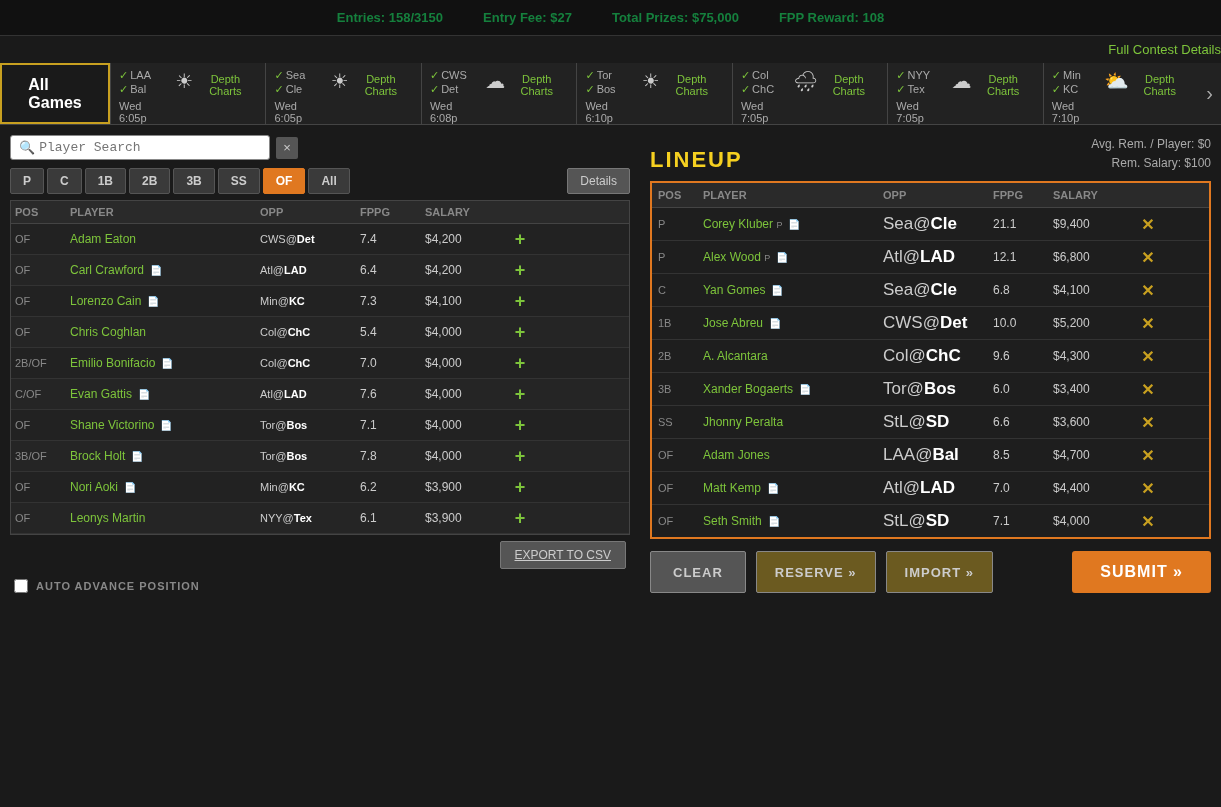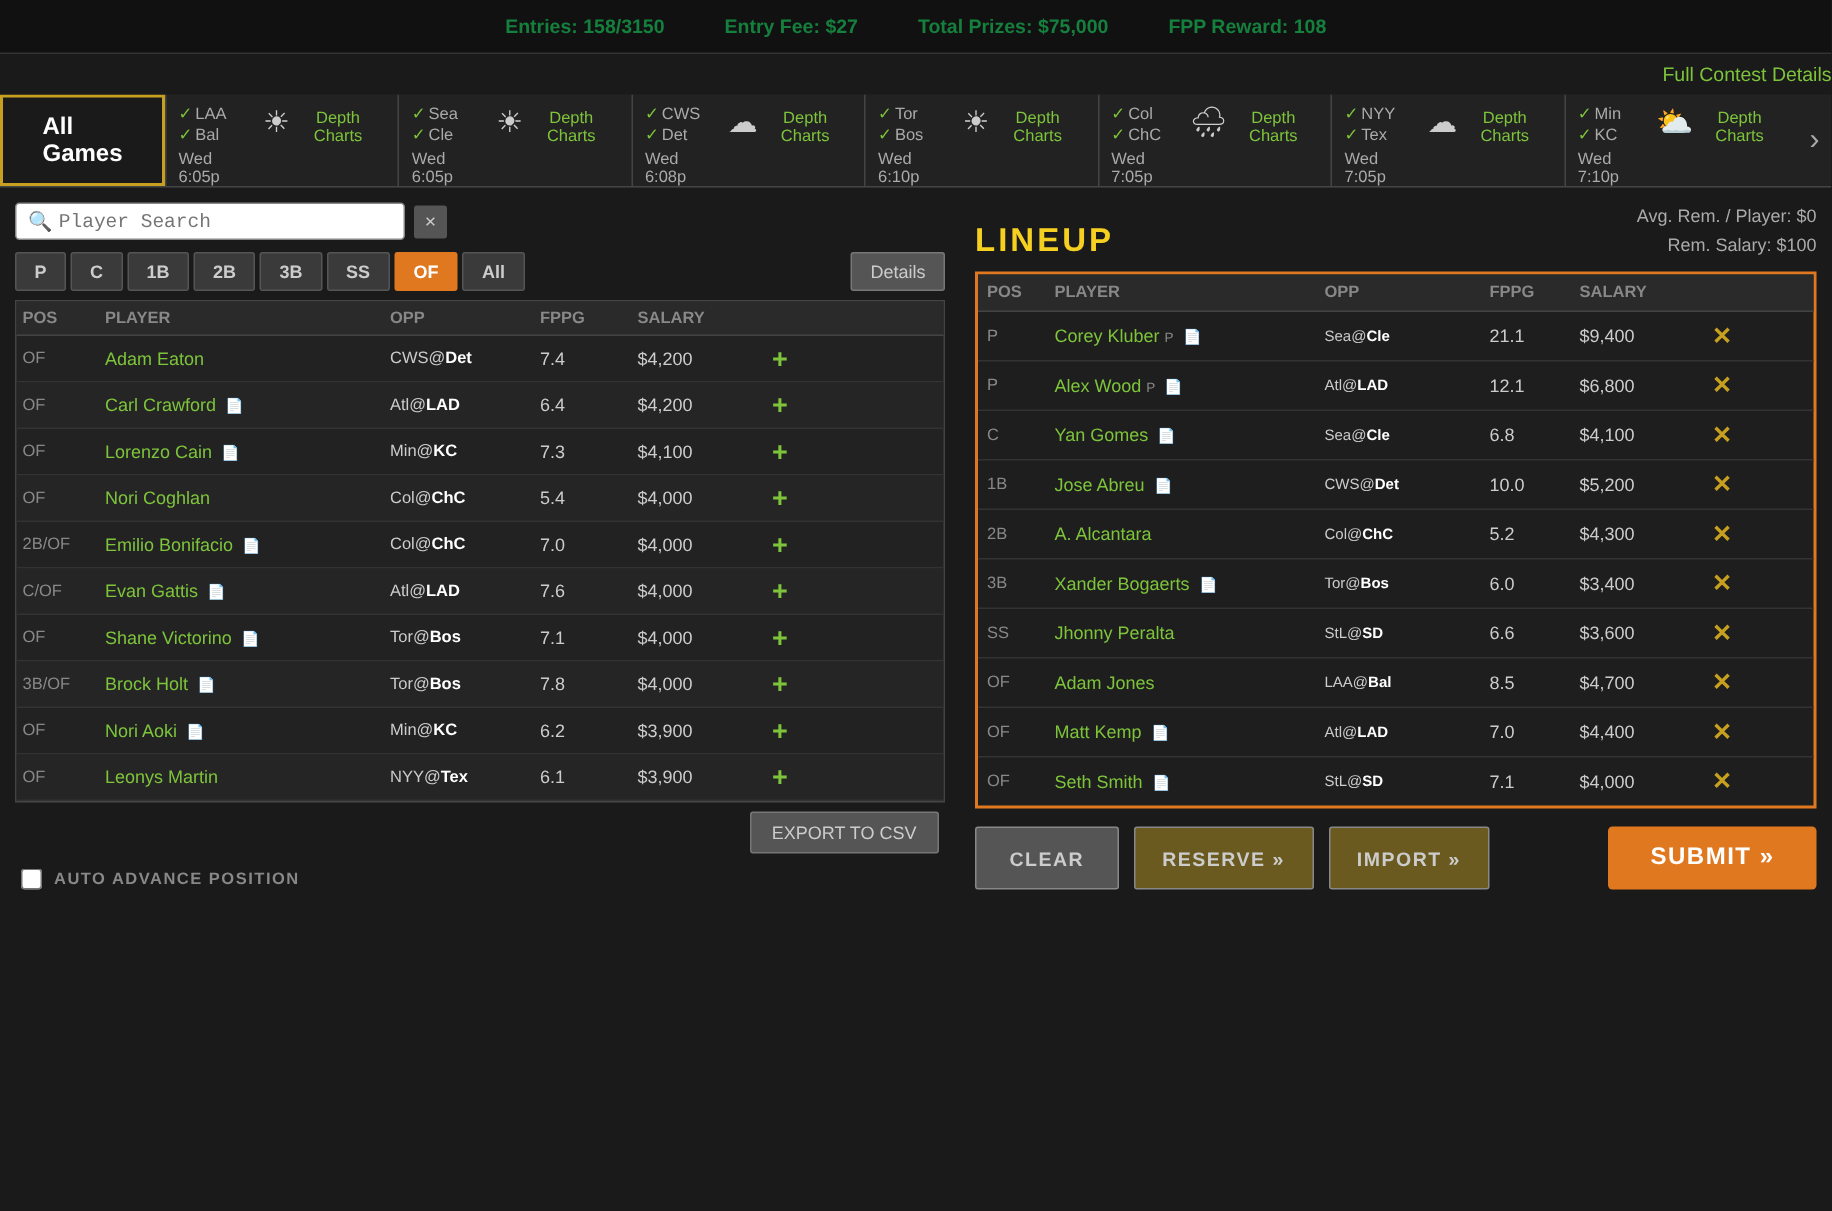"Sea@Cle" .lineup-opp { font-size: 10px -> 17px }
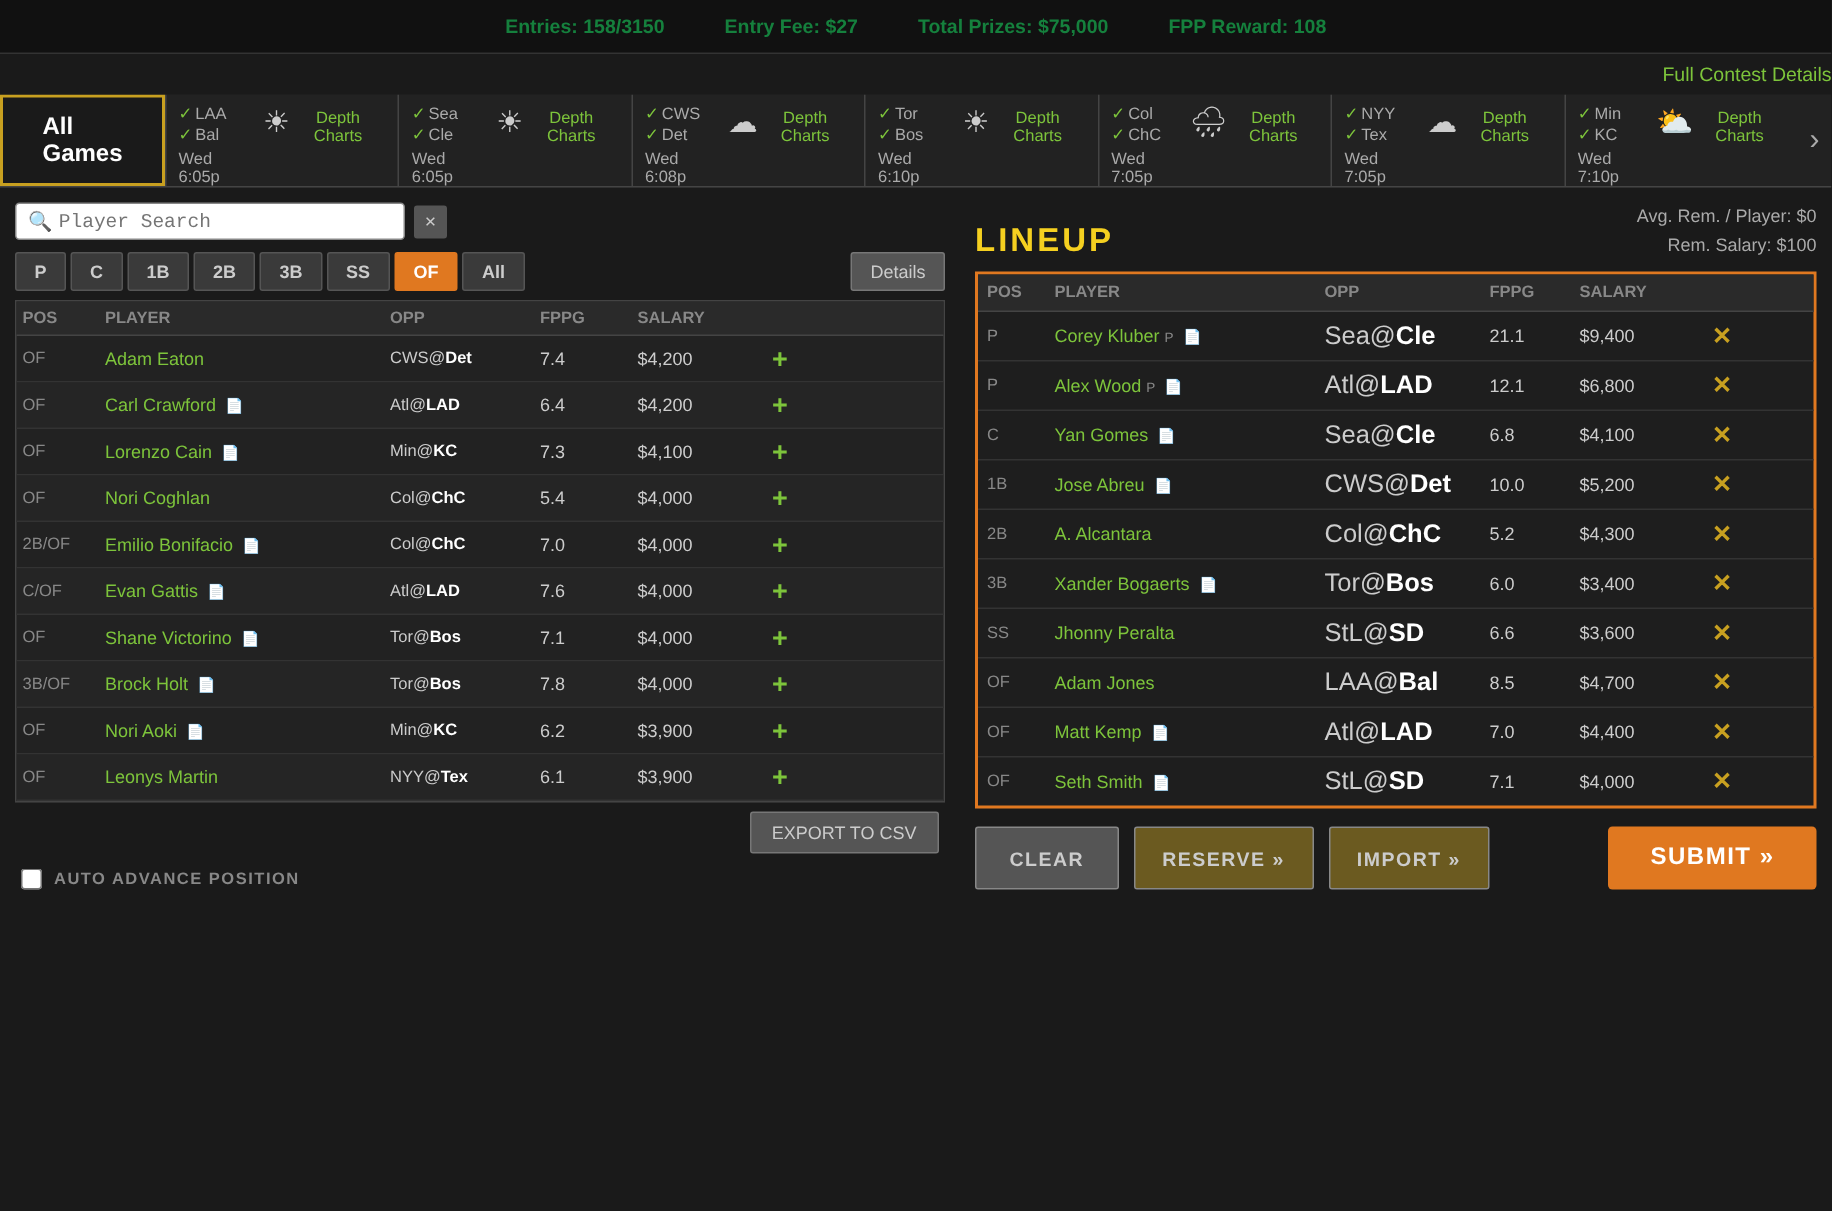"Nori Coghlan" span.player-name { text: Nori -> Chris }
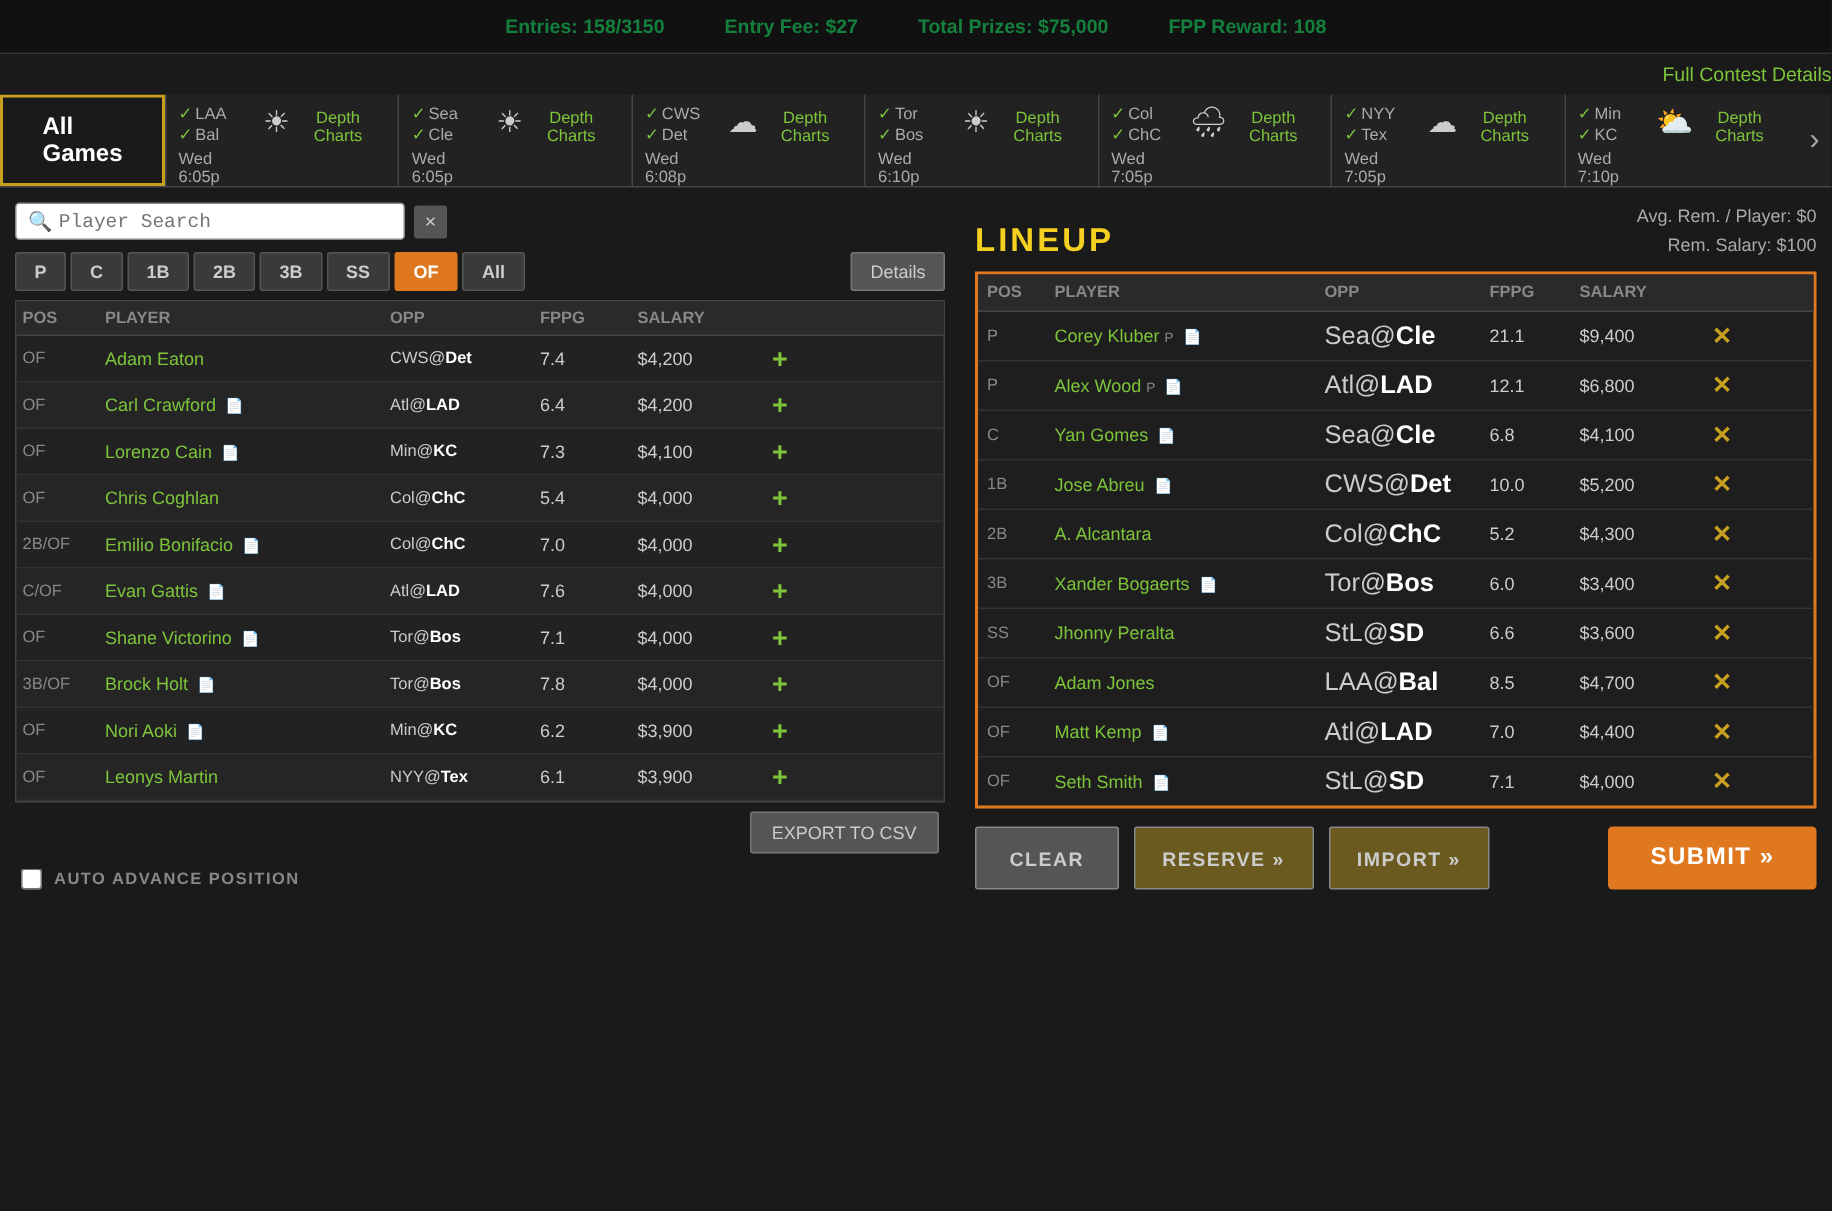"5.2" span.lineup-fppg { text: 5.2 -> 9.6 }
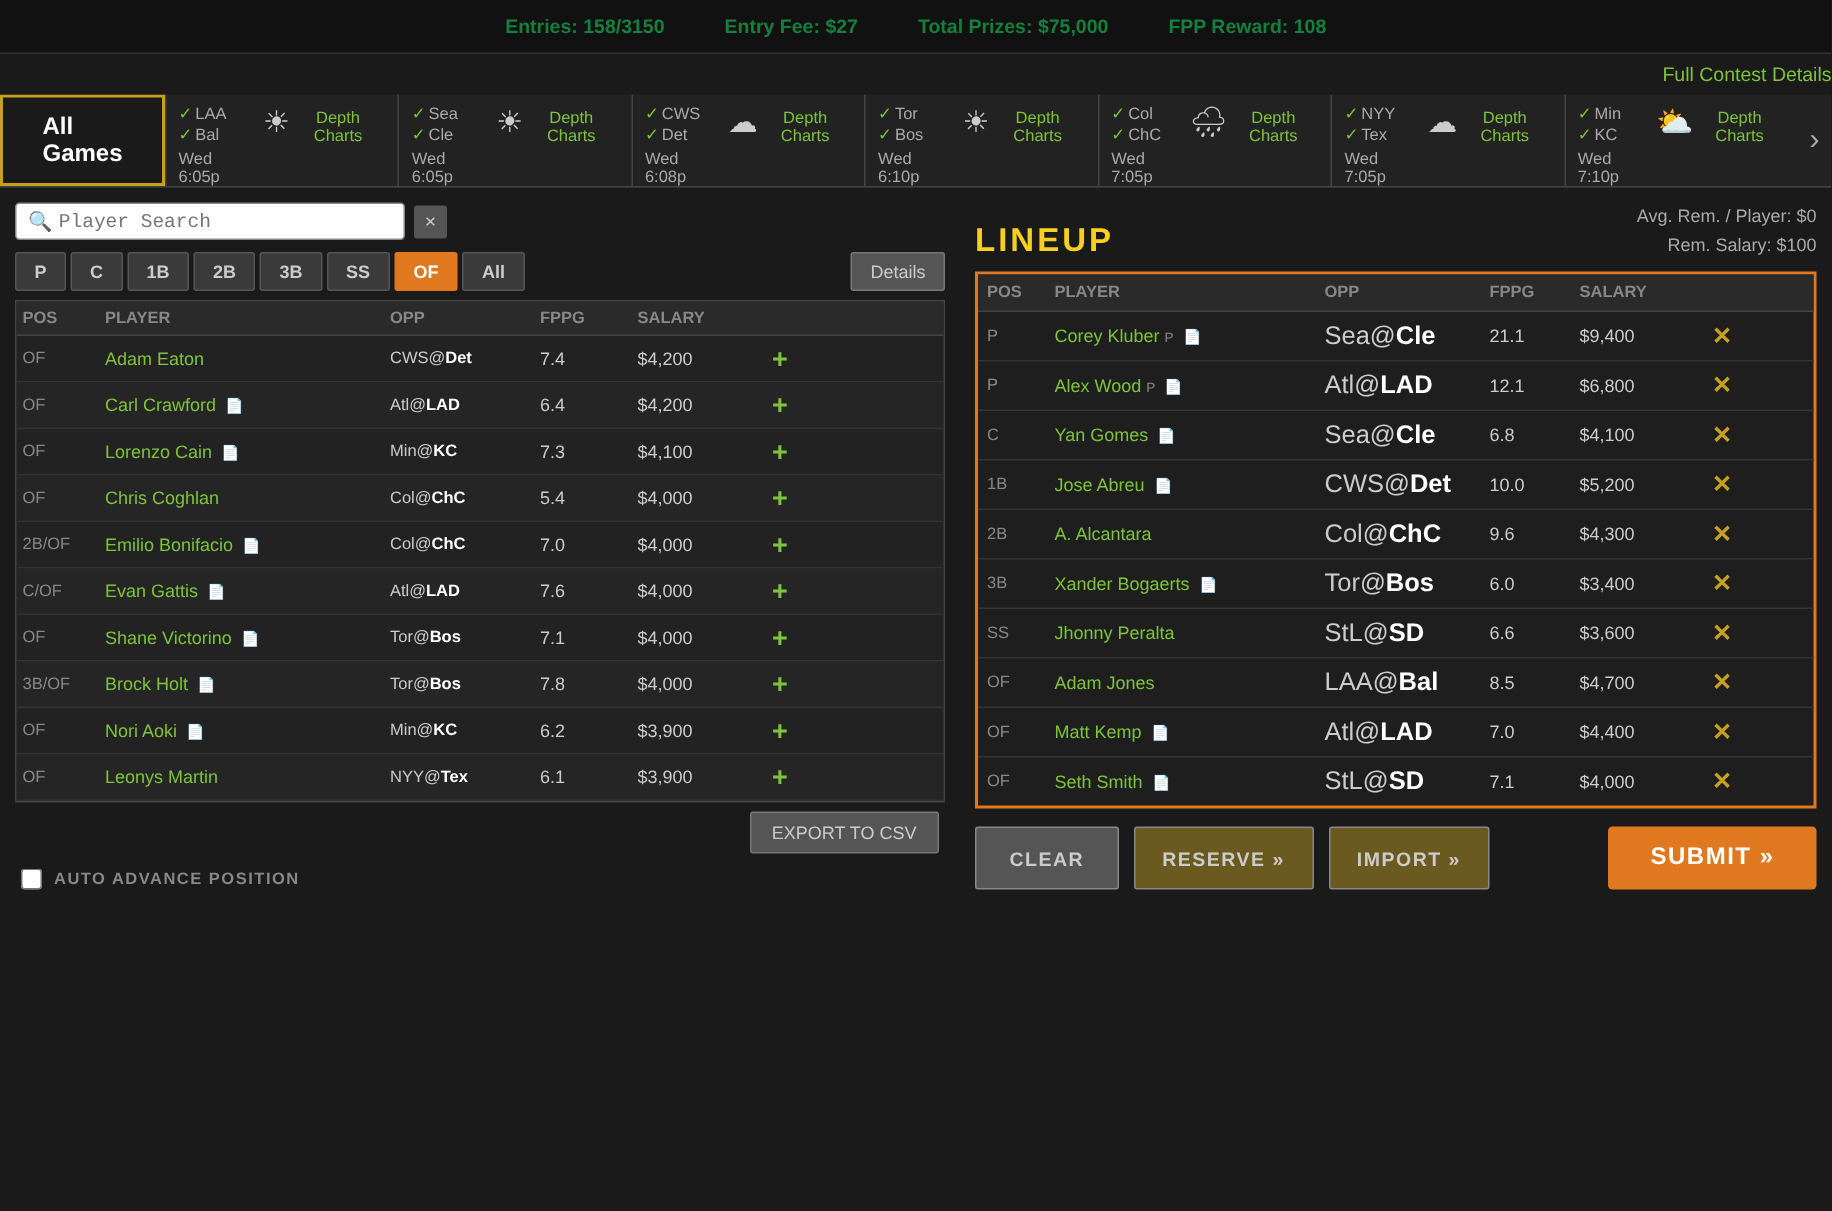"EXPORT TO CSV" .export-row { text-decoration: none -> underline }
